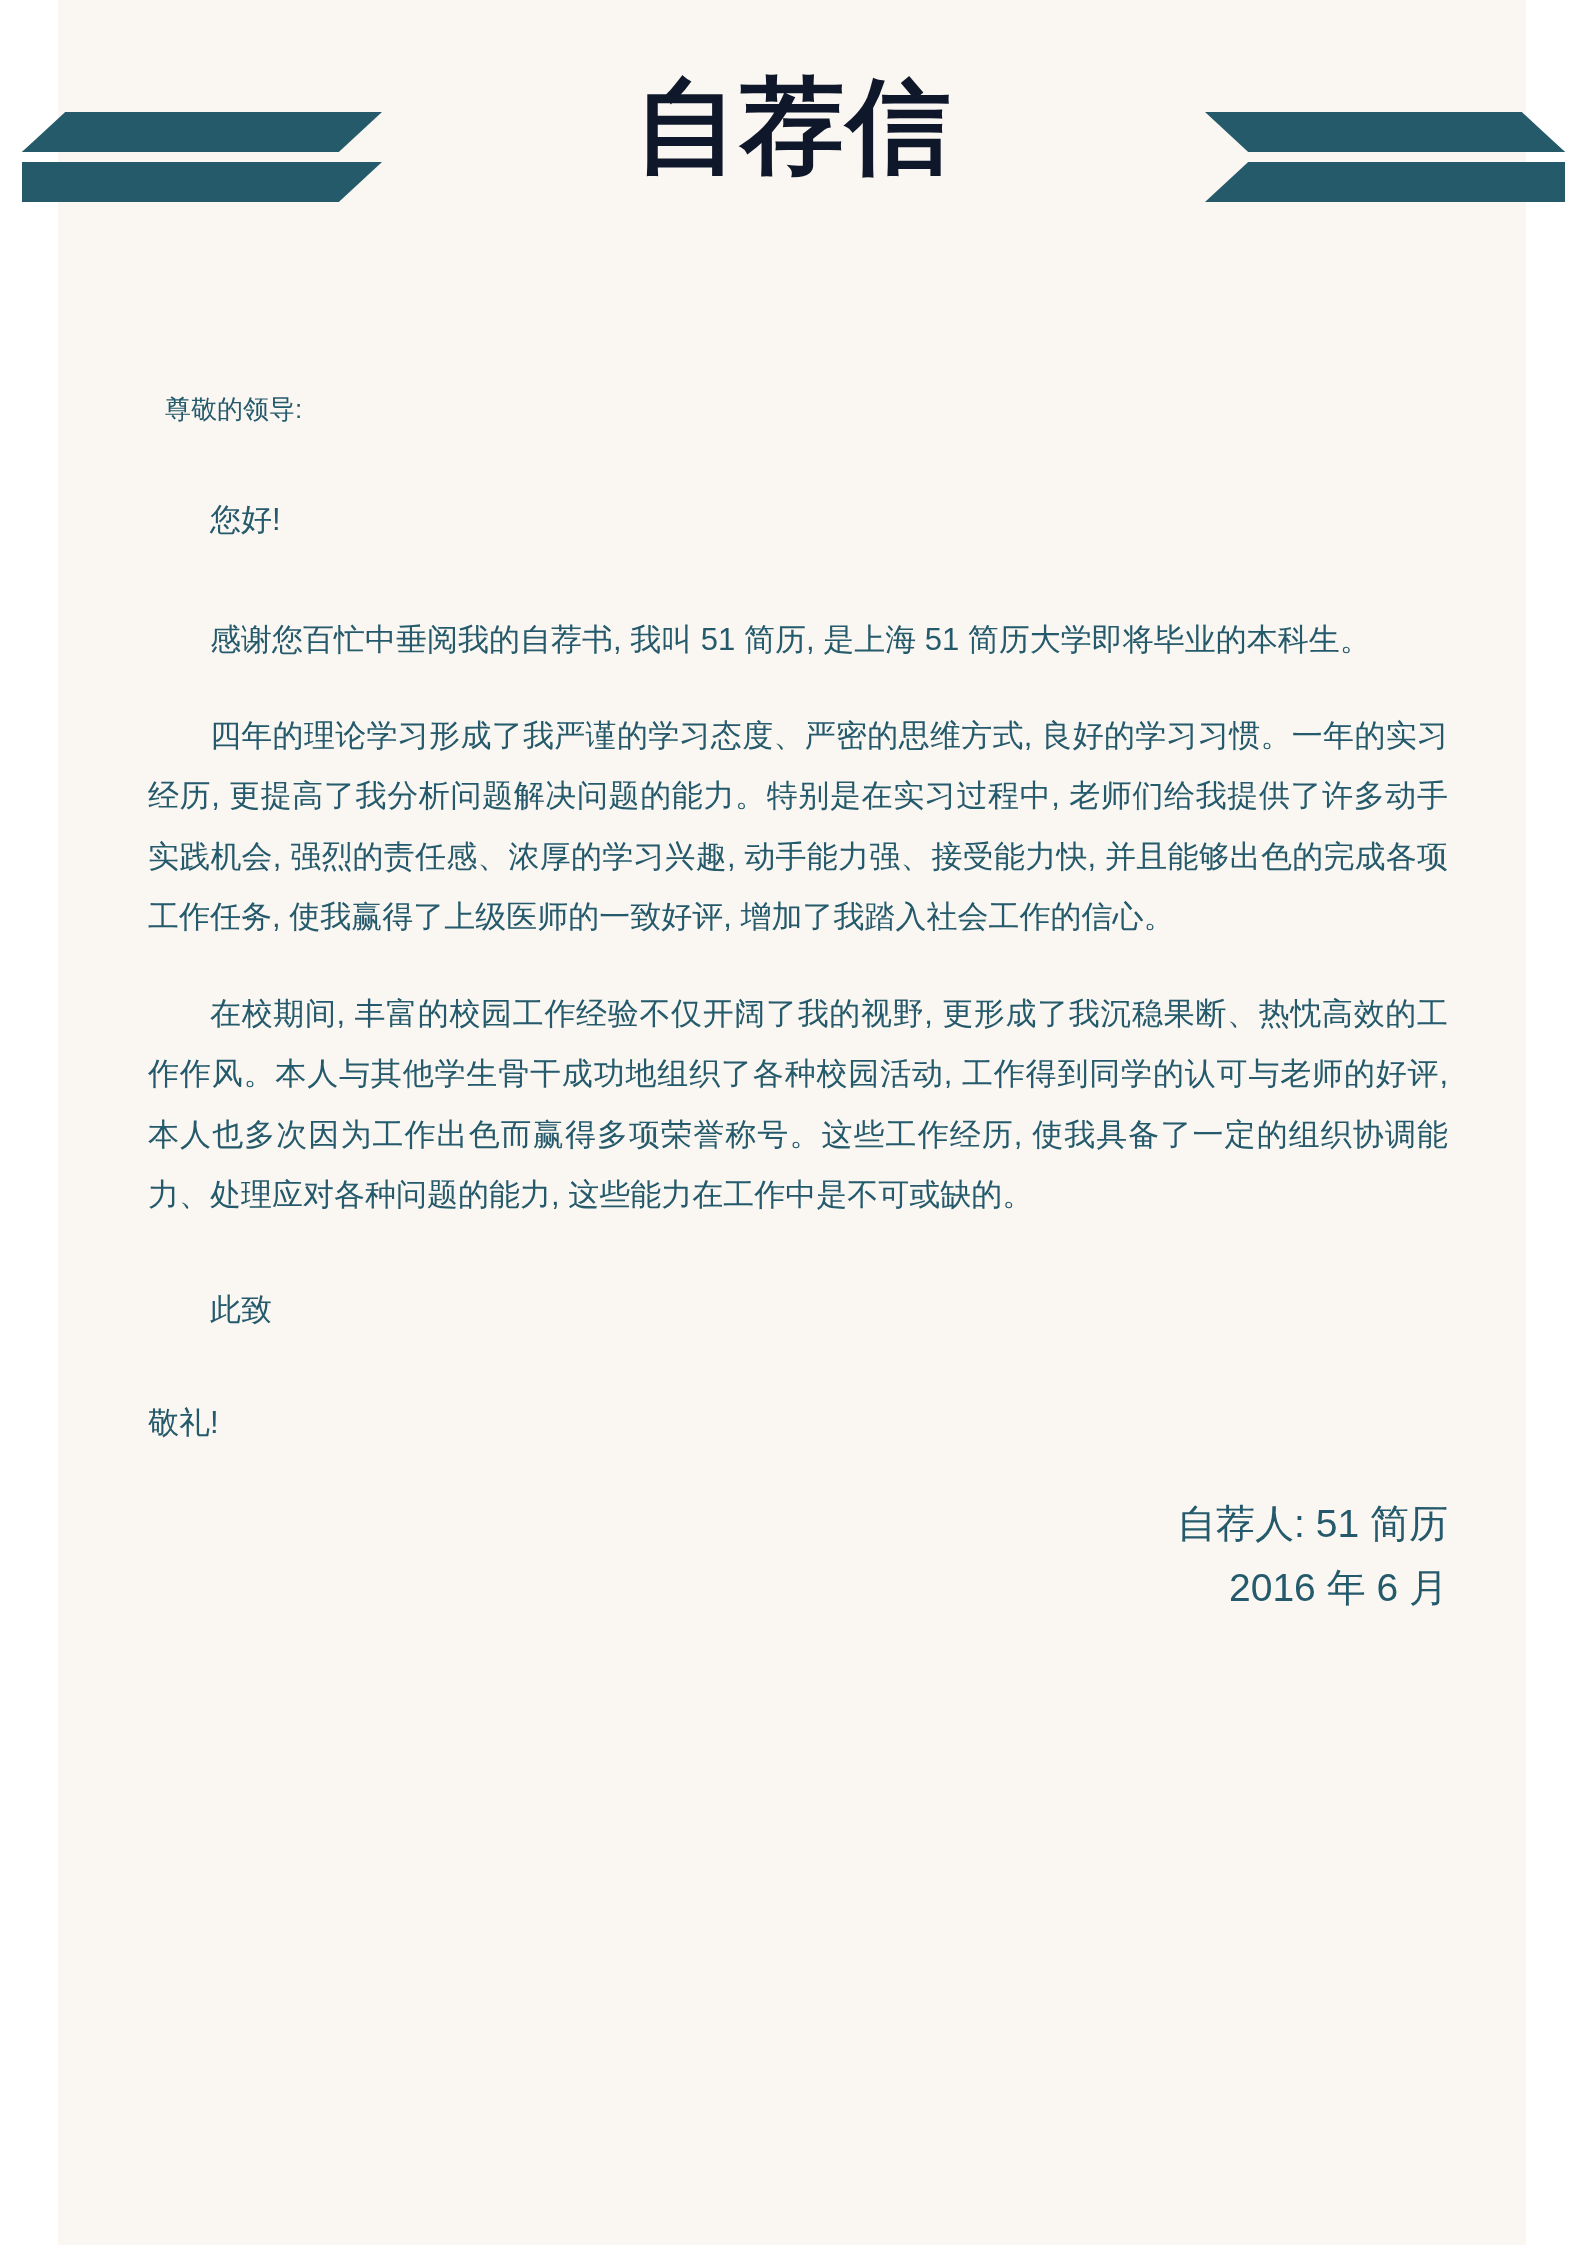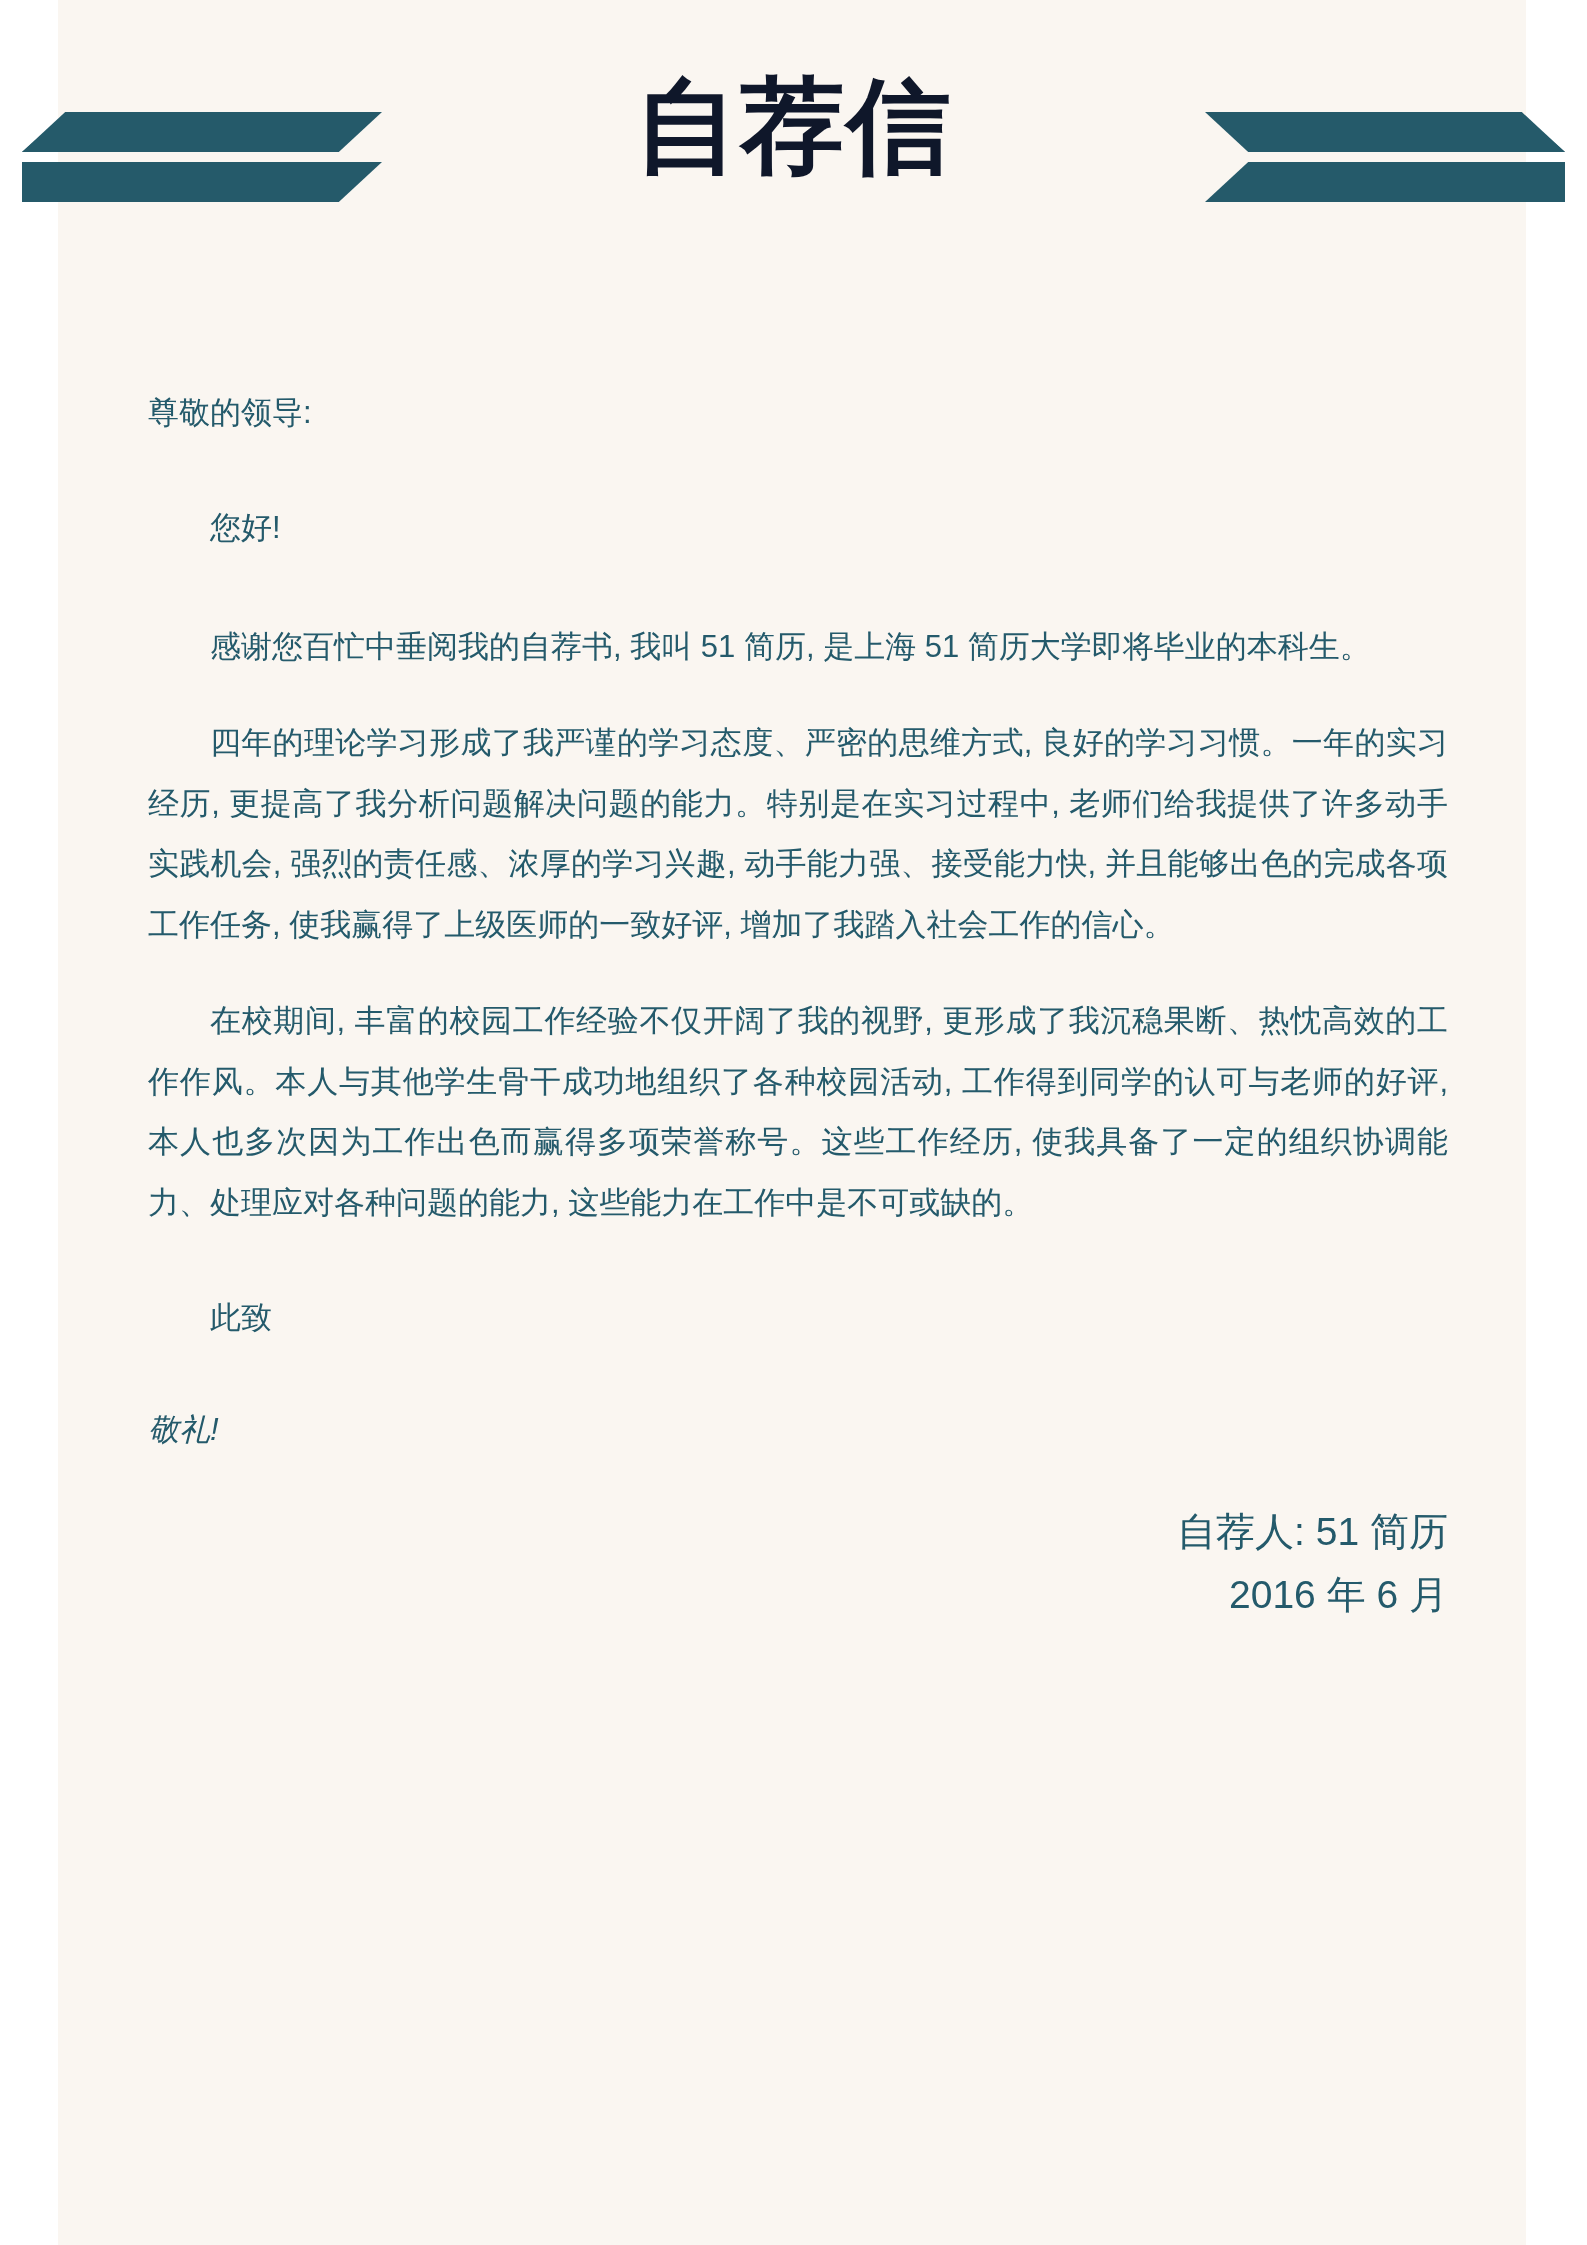"尊敬的领导:" .salutation { font-size: 31px -> 26px; margin: 0 0 68px 0 -> 0 0 68px 17px }
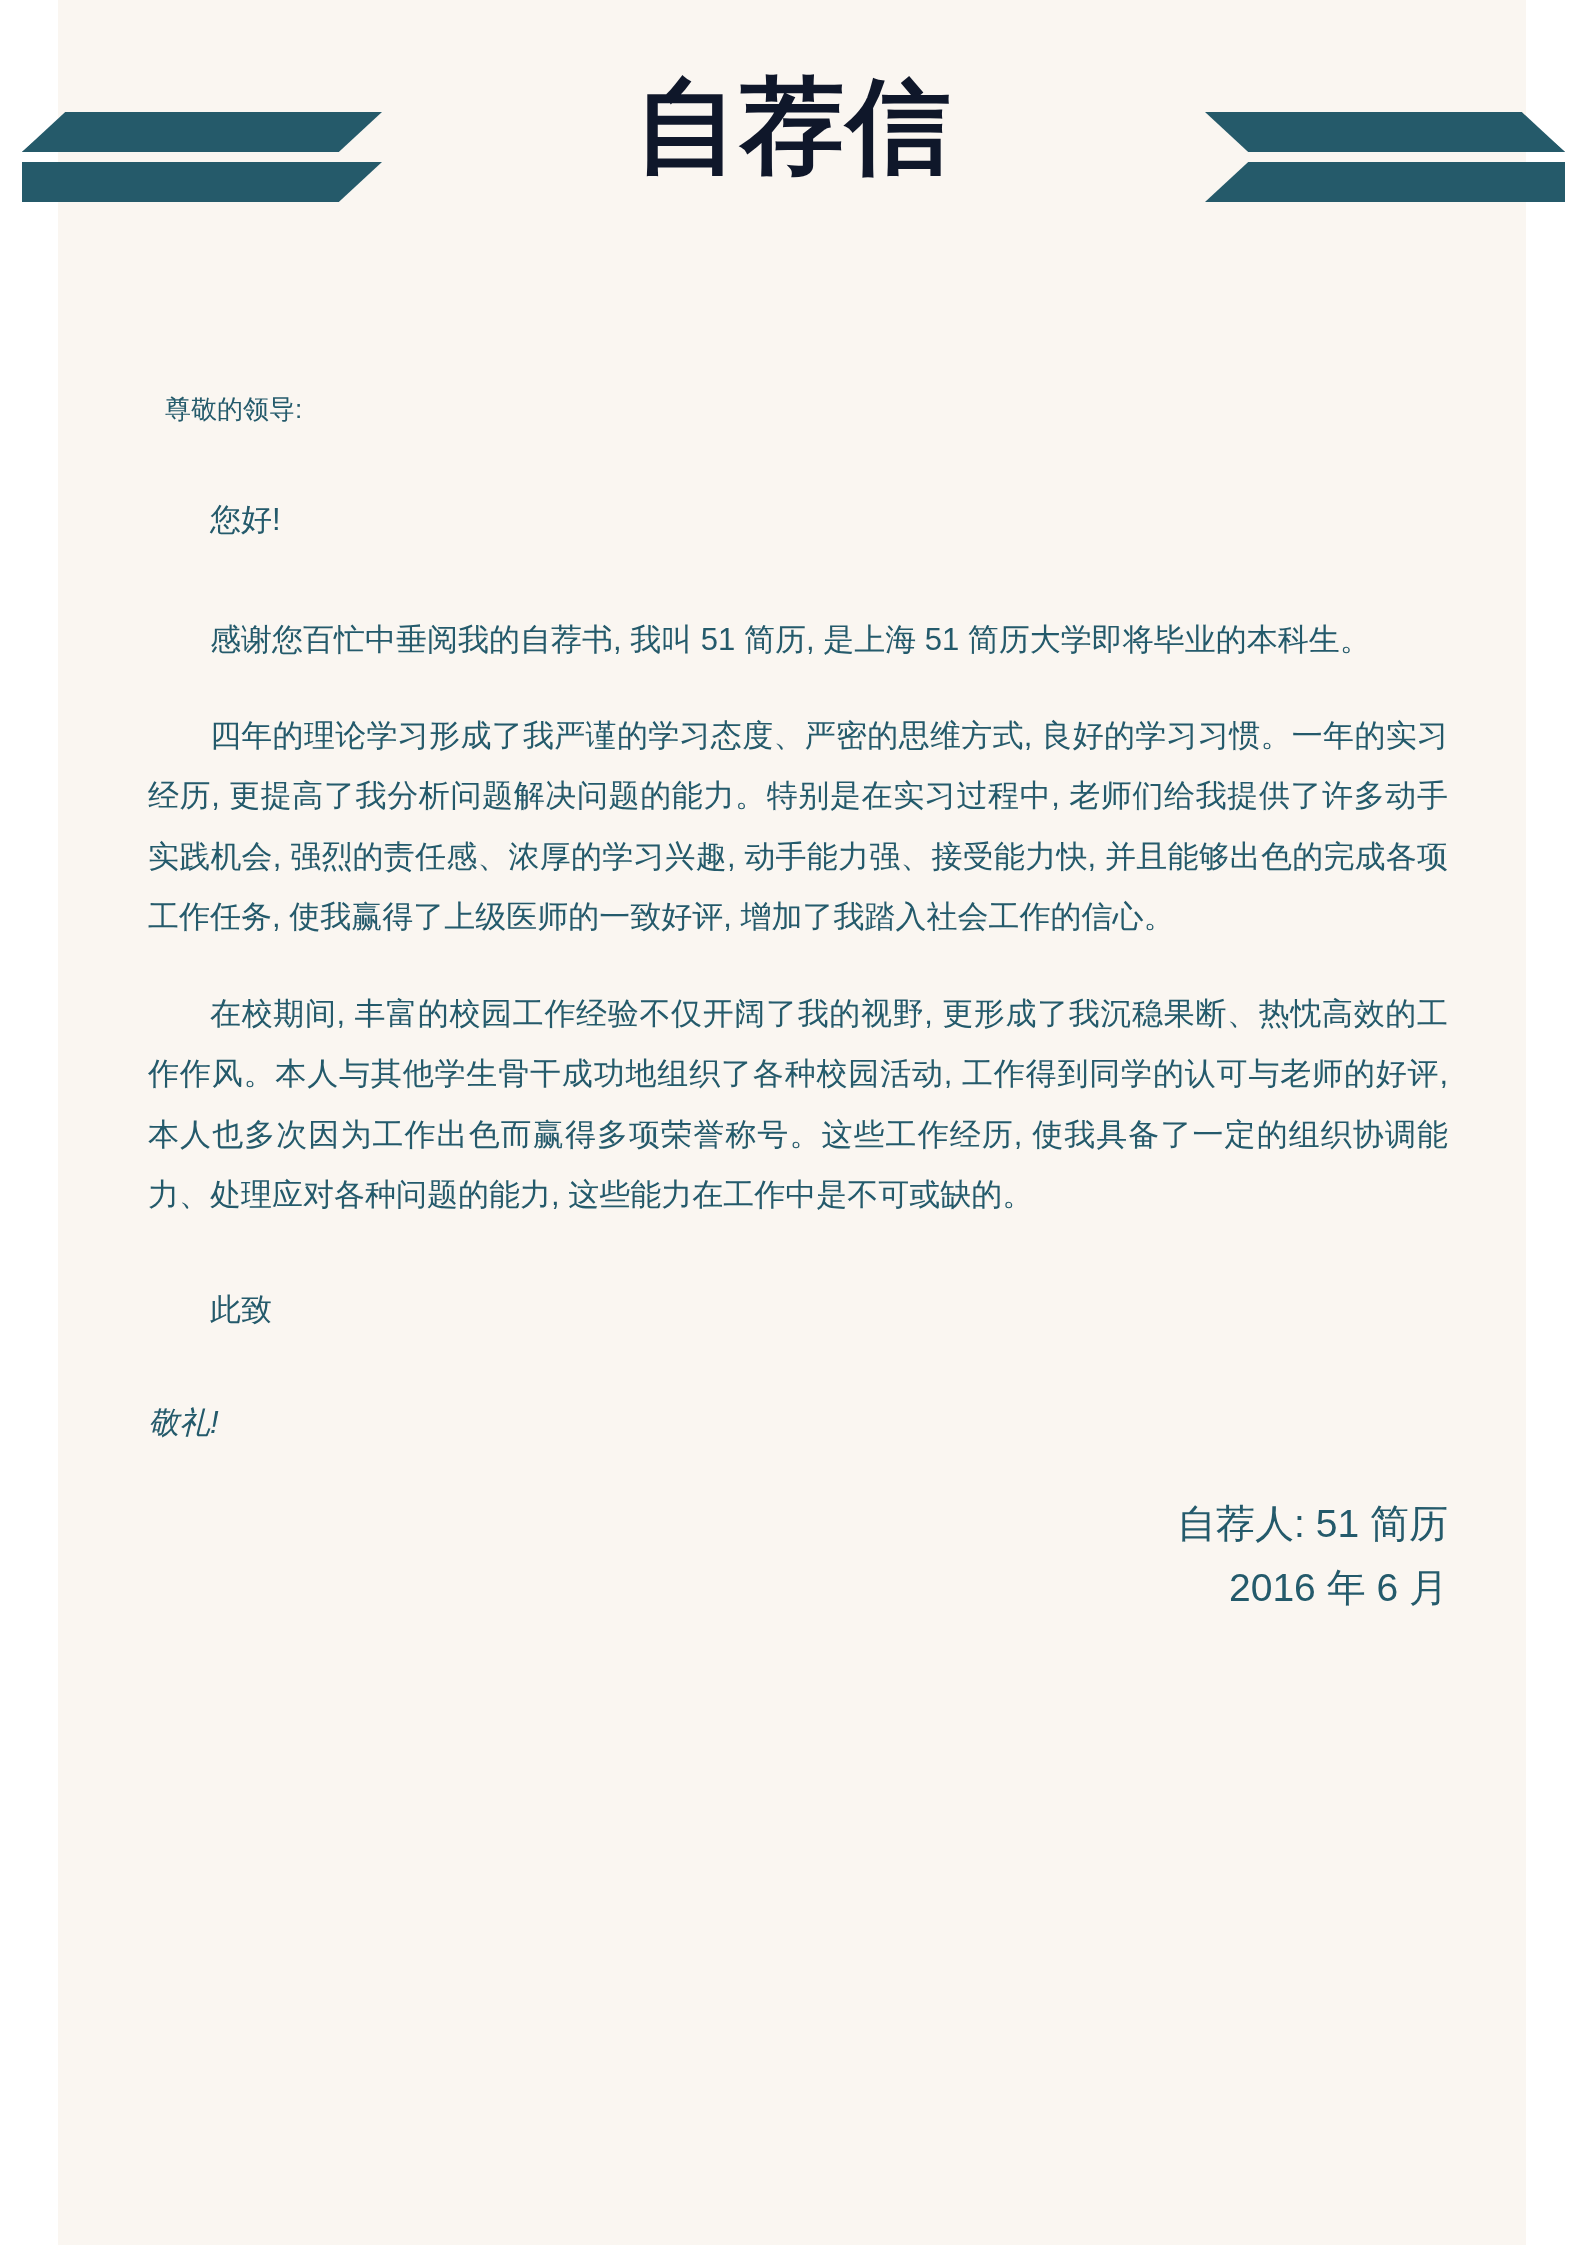"敬礼!" .closing-jingli { font-style: italic -> none }
